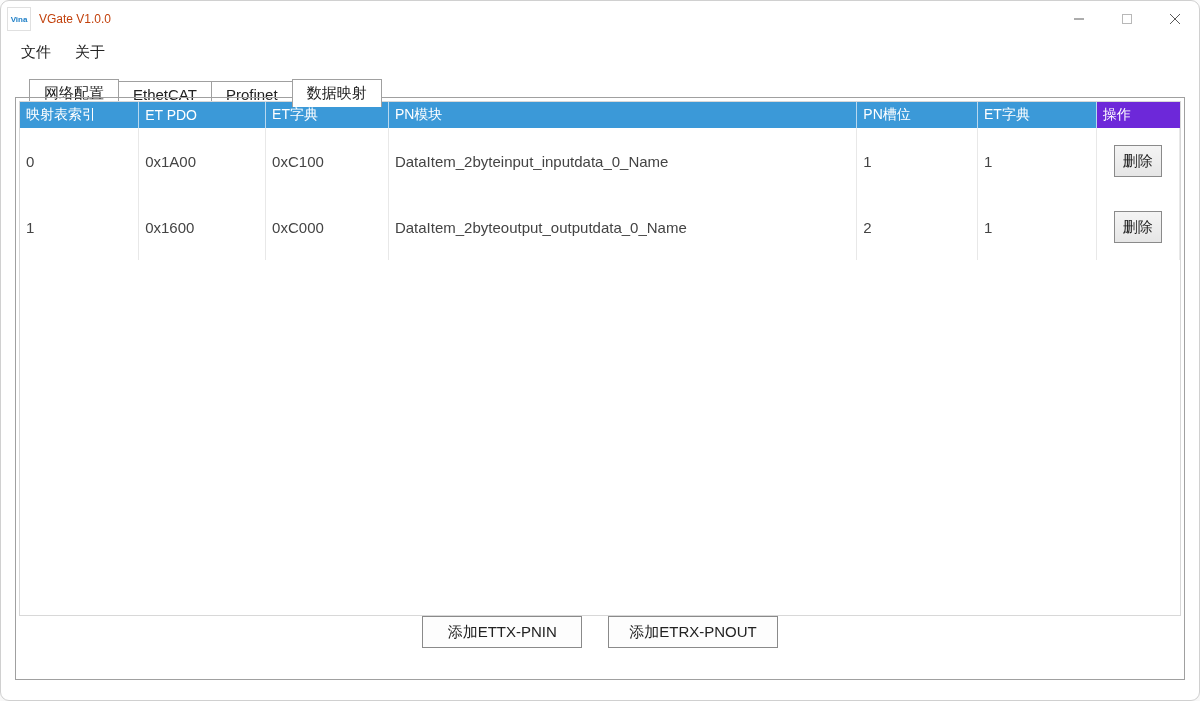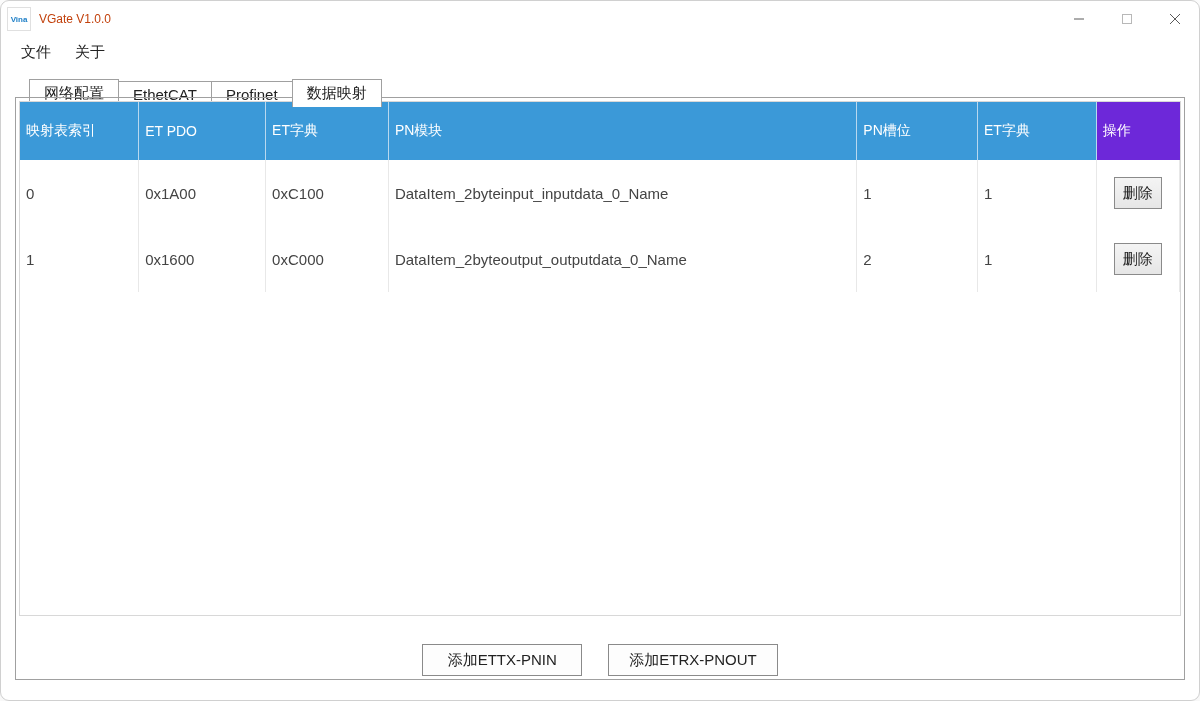"映射表索引" table.grid th { padding: 20px 6px -> 4px 6px }
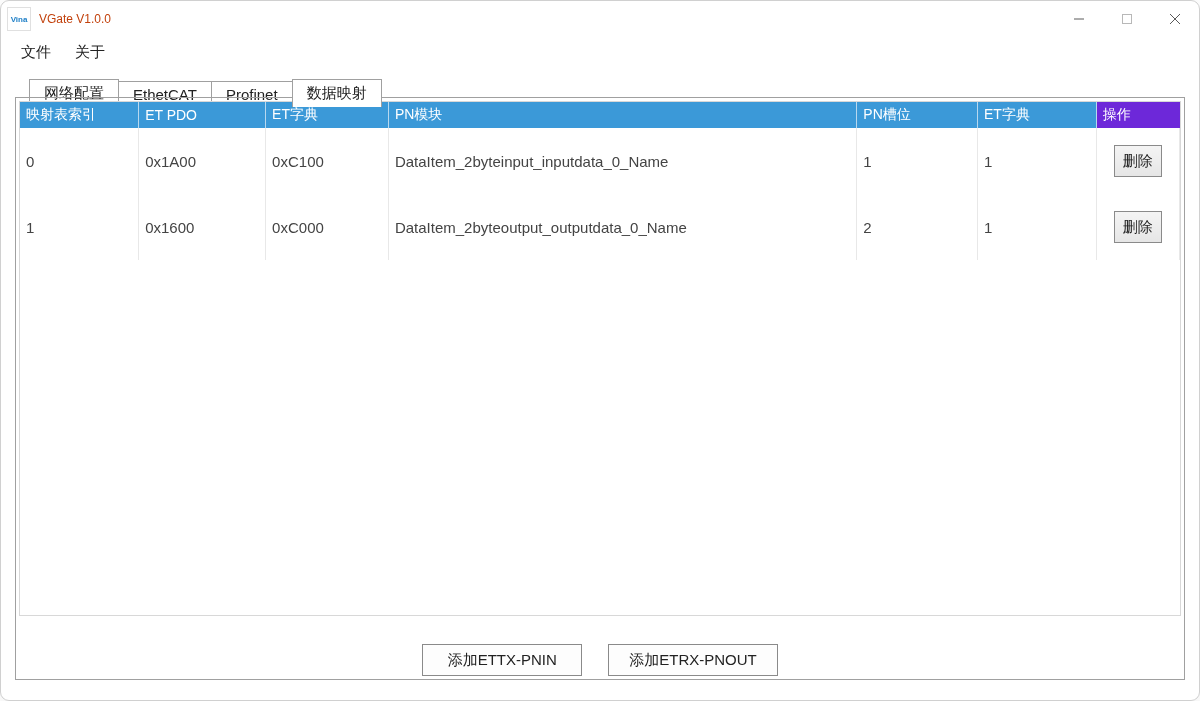"添加ETTX-PNIN" .bottom-bar { align-items: flex-end -> flex-start }
